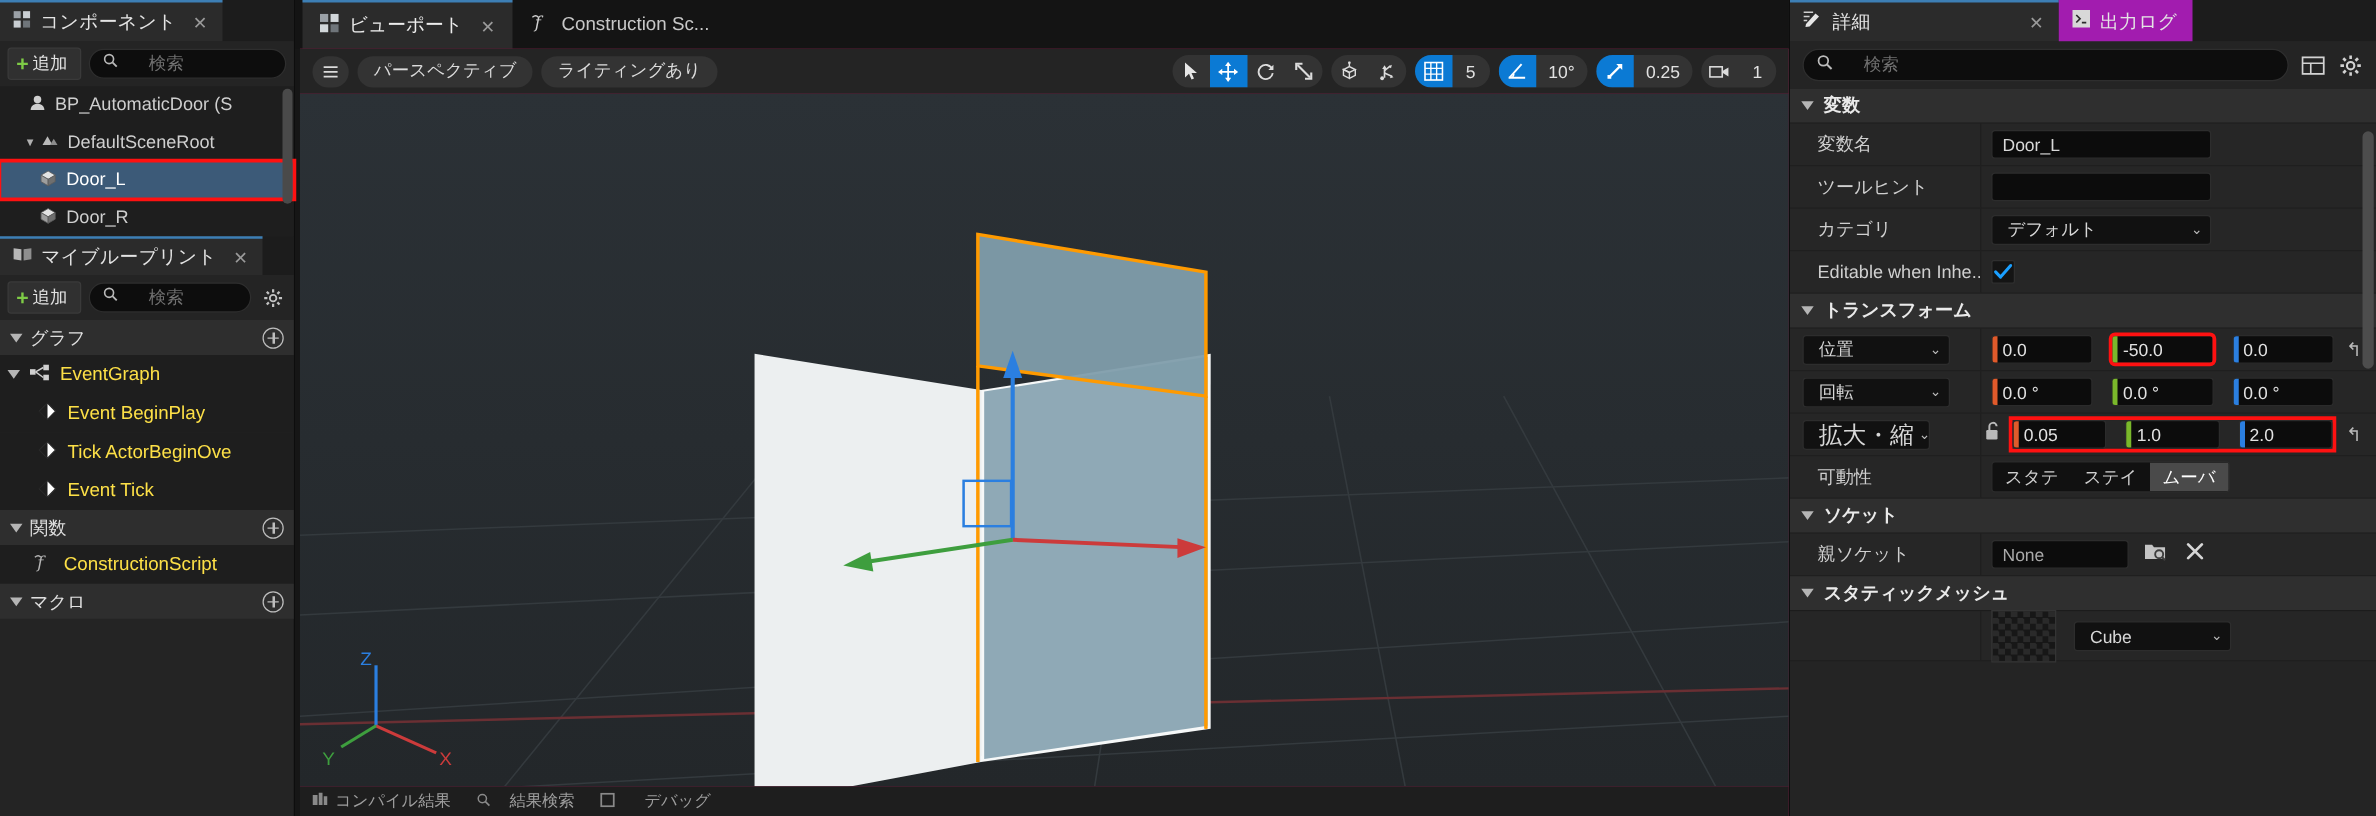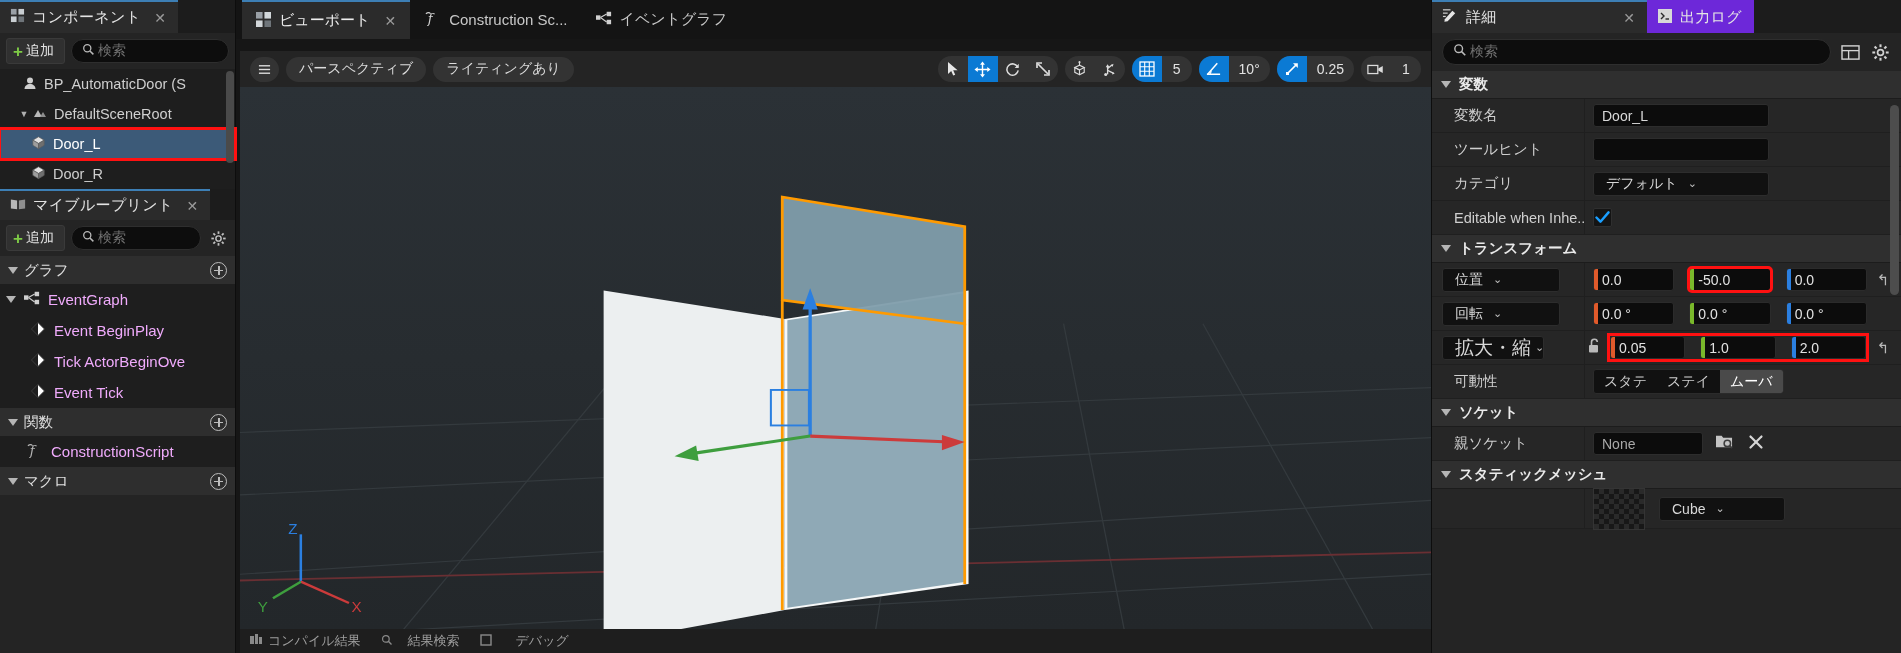"イベントグラフ" div.doc-tab { html: <div> <span> <svg> <rect></rect> <rect></rect> <rect></rect> <line></line> <line></line> </svg> </span> <span>イベントグラフ</span> </div> -> none }
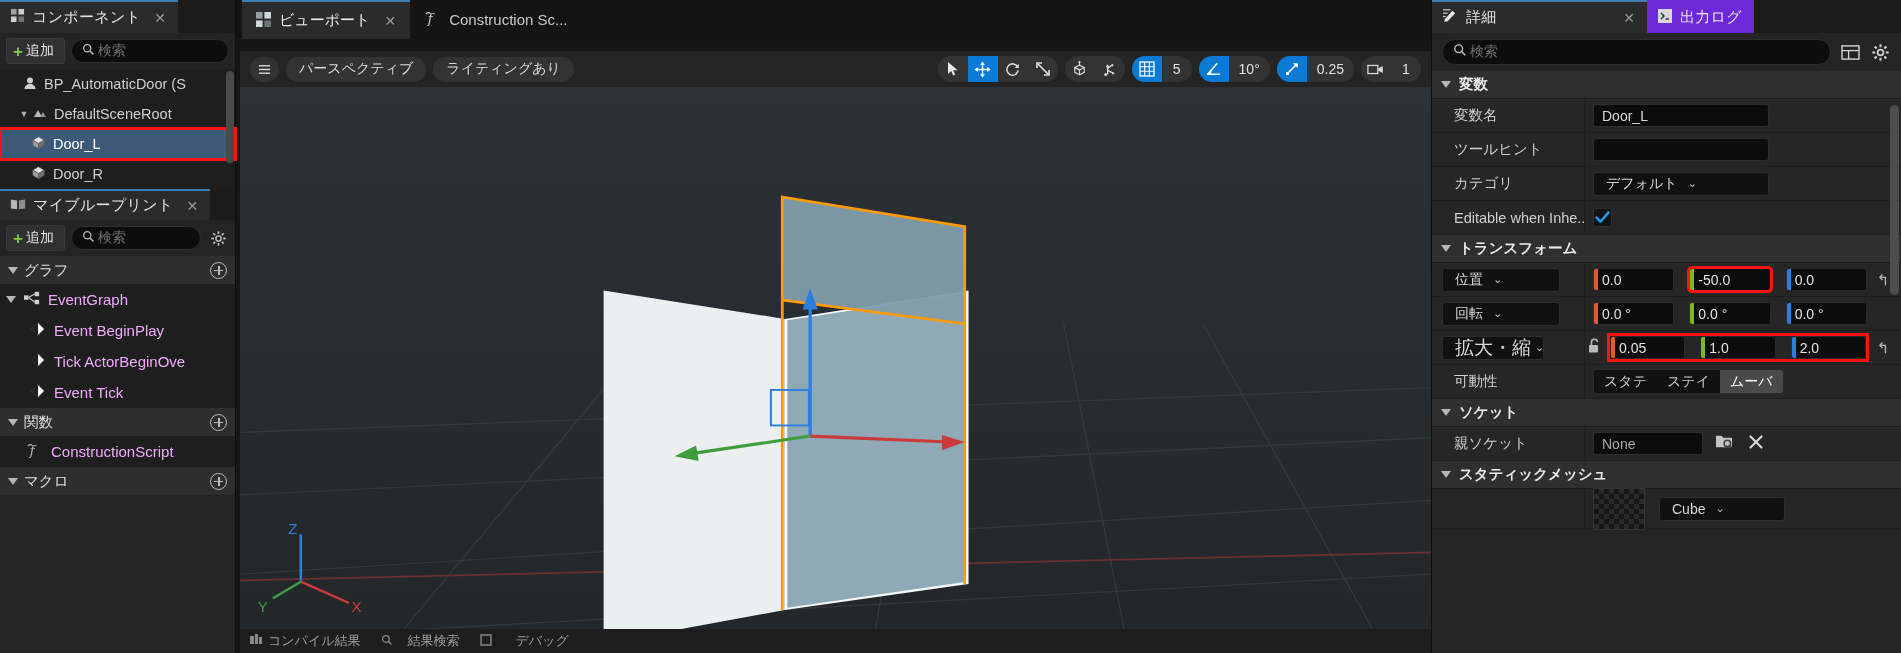"出力ログ" .panel-tab.unsel { background: #6d28d9 -> #a21caf }
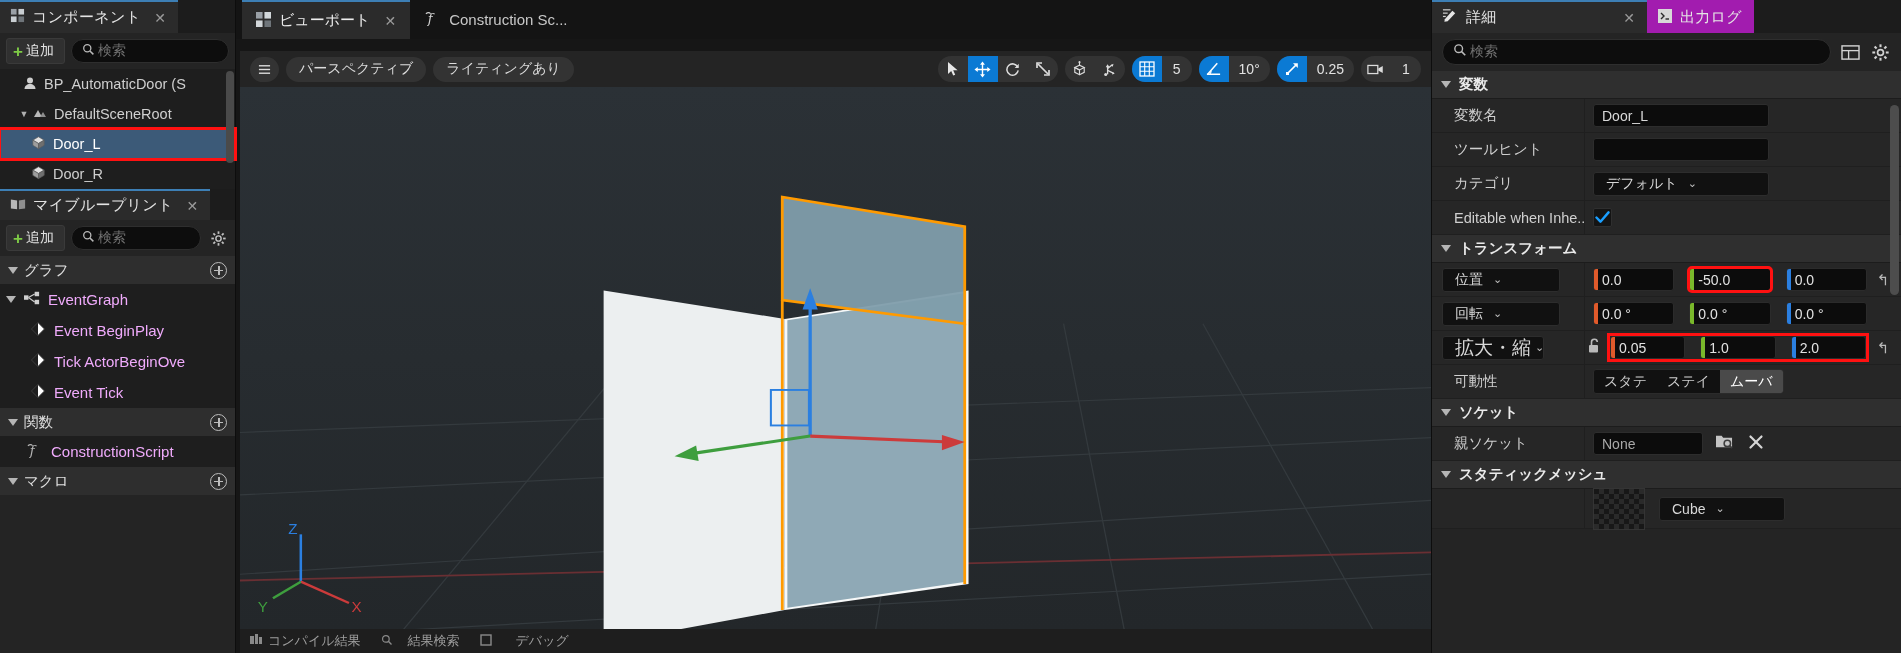"検索" .searchbox { gap: 3px -> 24px }
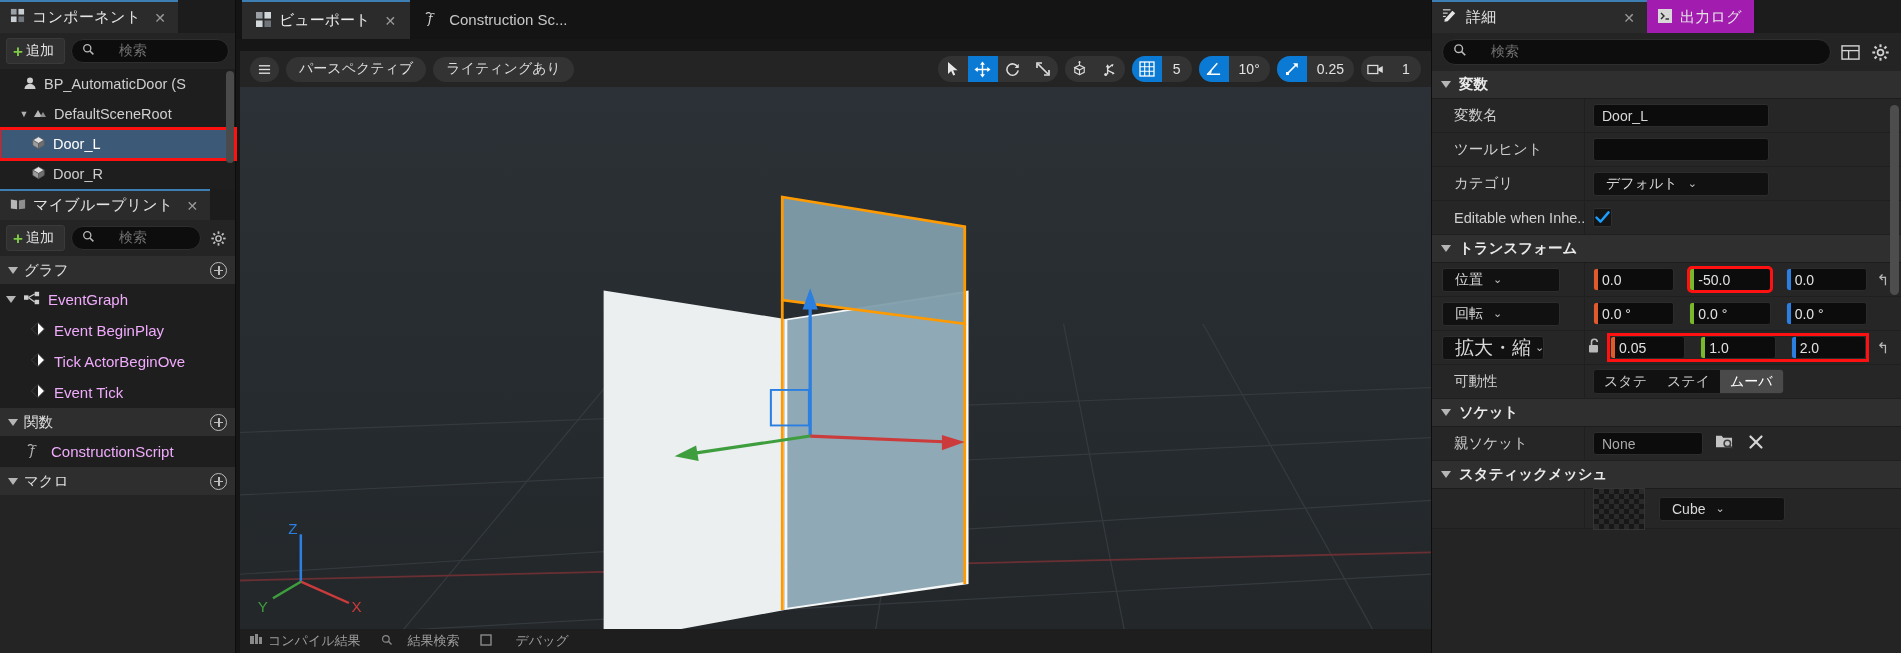"パースペクティブ" .vp-wrap { margin: 12px 0 0 4px -> 0 0 0 4px }
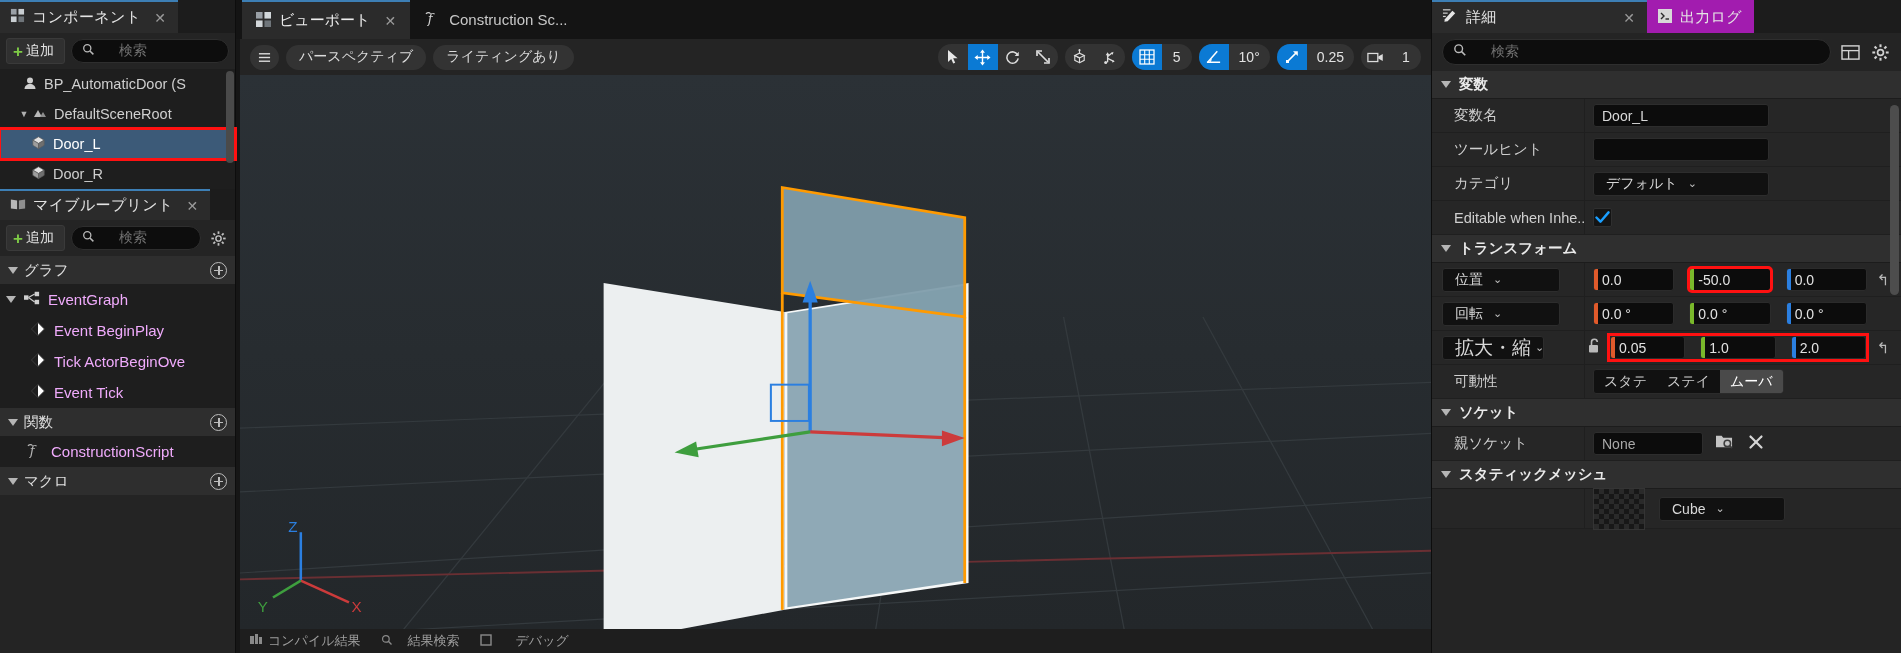"デフォルト" .combo { justify-content: flex-start -> space-between }
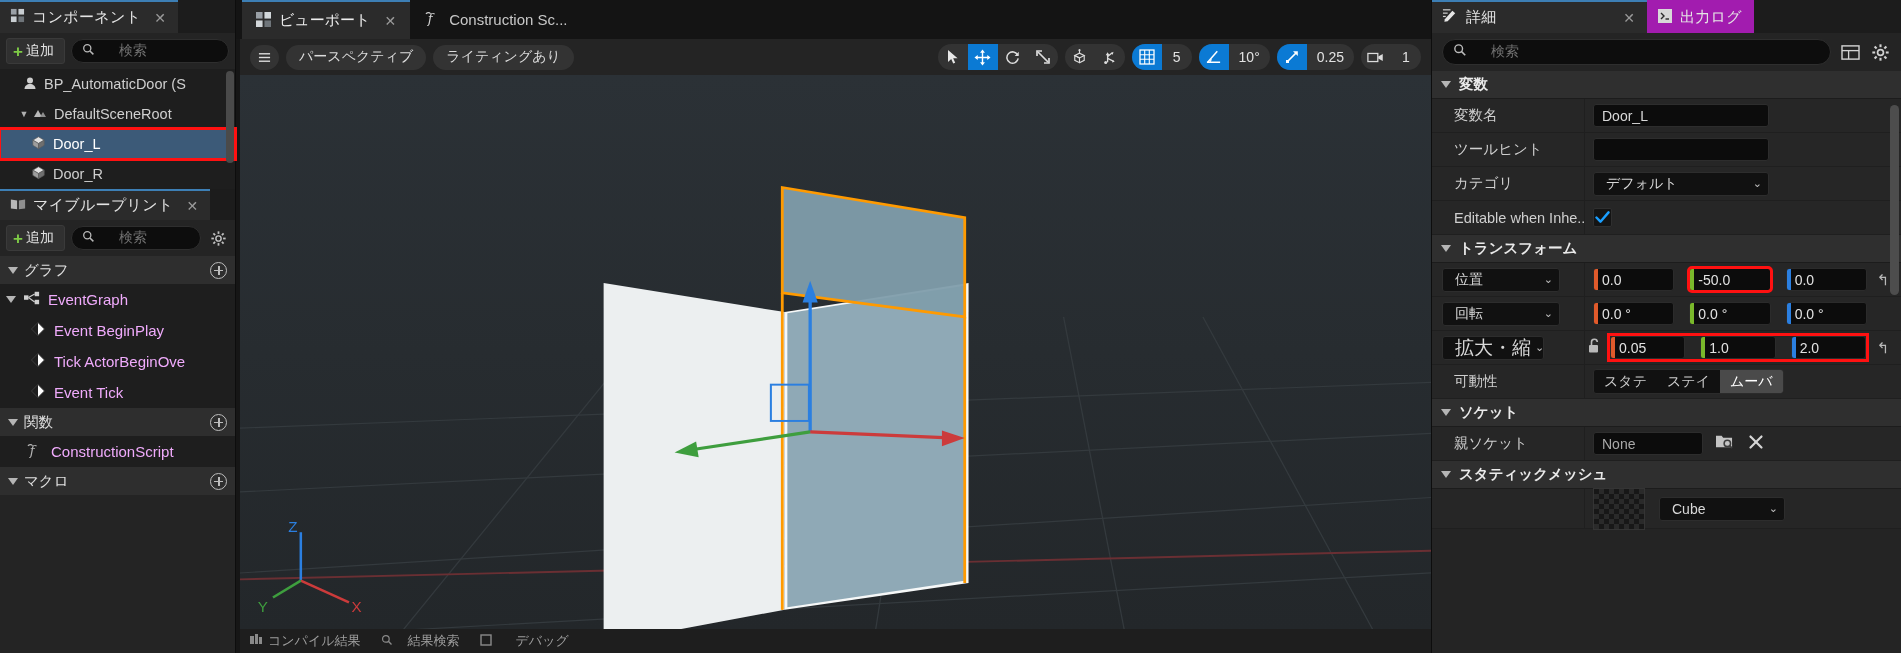"EventGraph" .mb-item { color: #f0abfc -> #fde047 }
